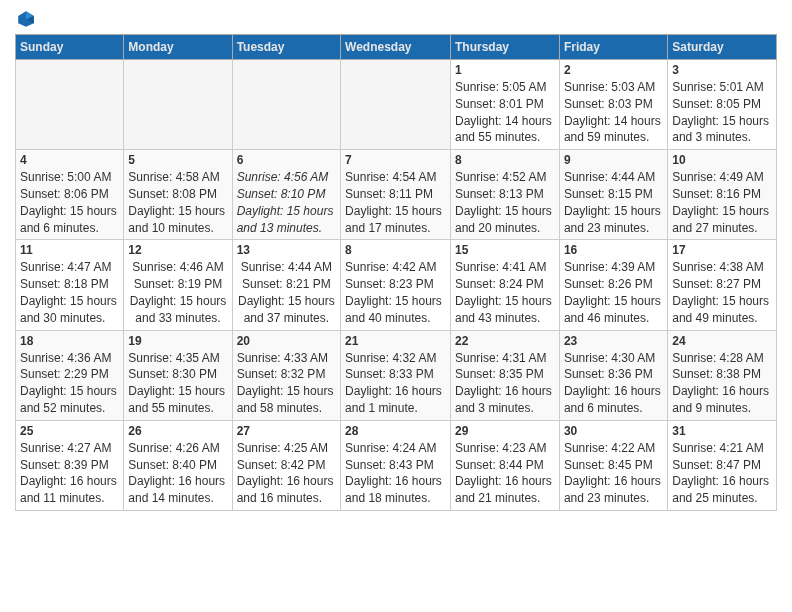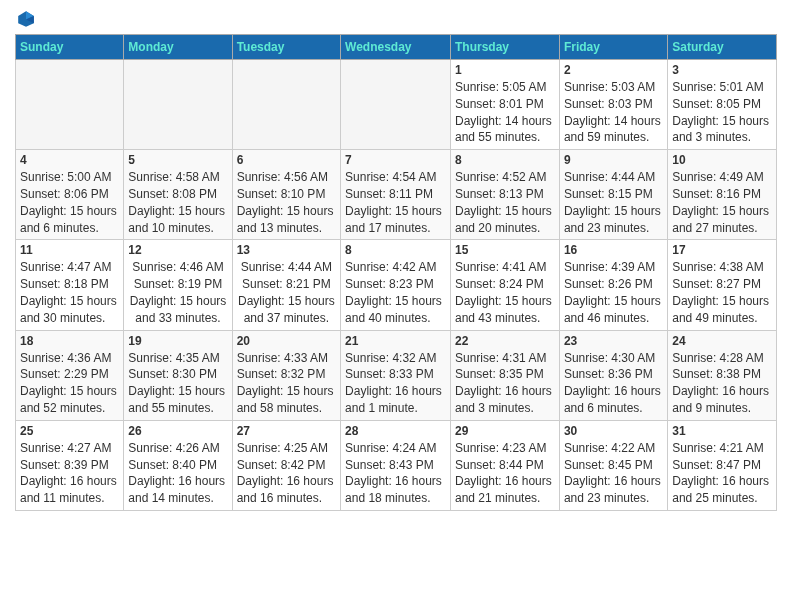"Sunday" .calendar th { color: #5eead4 -> #e5e5e5 }
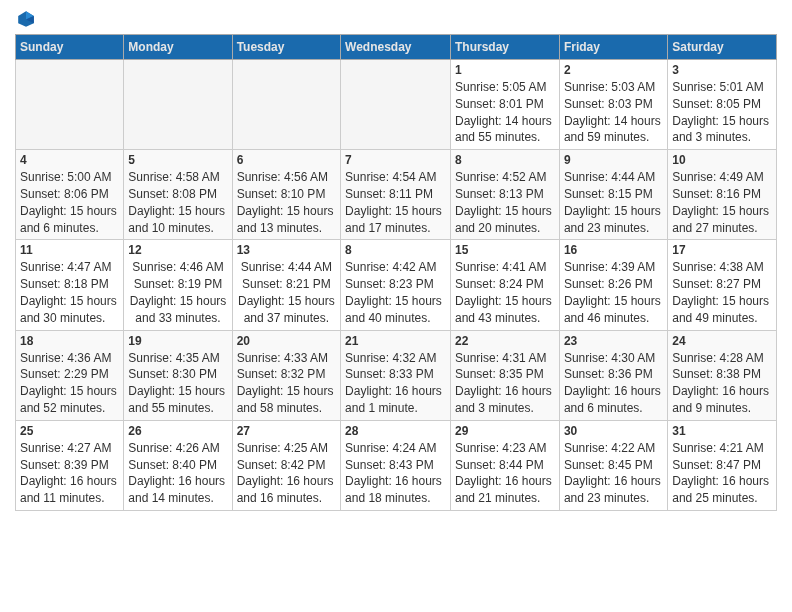"Sunrise: 4:56 AM" div.day-info { font-style: none -> italic }
